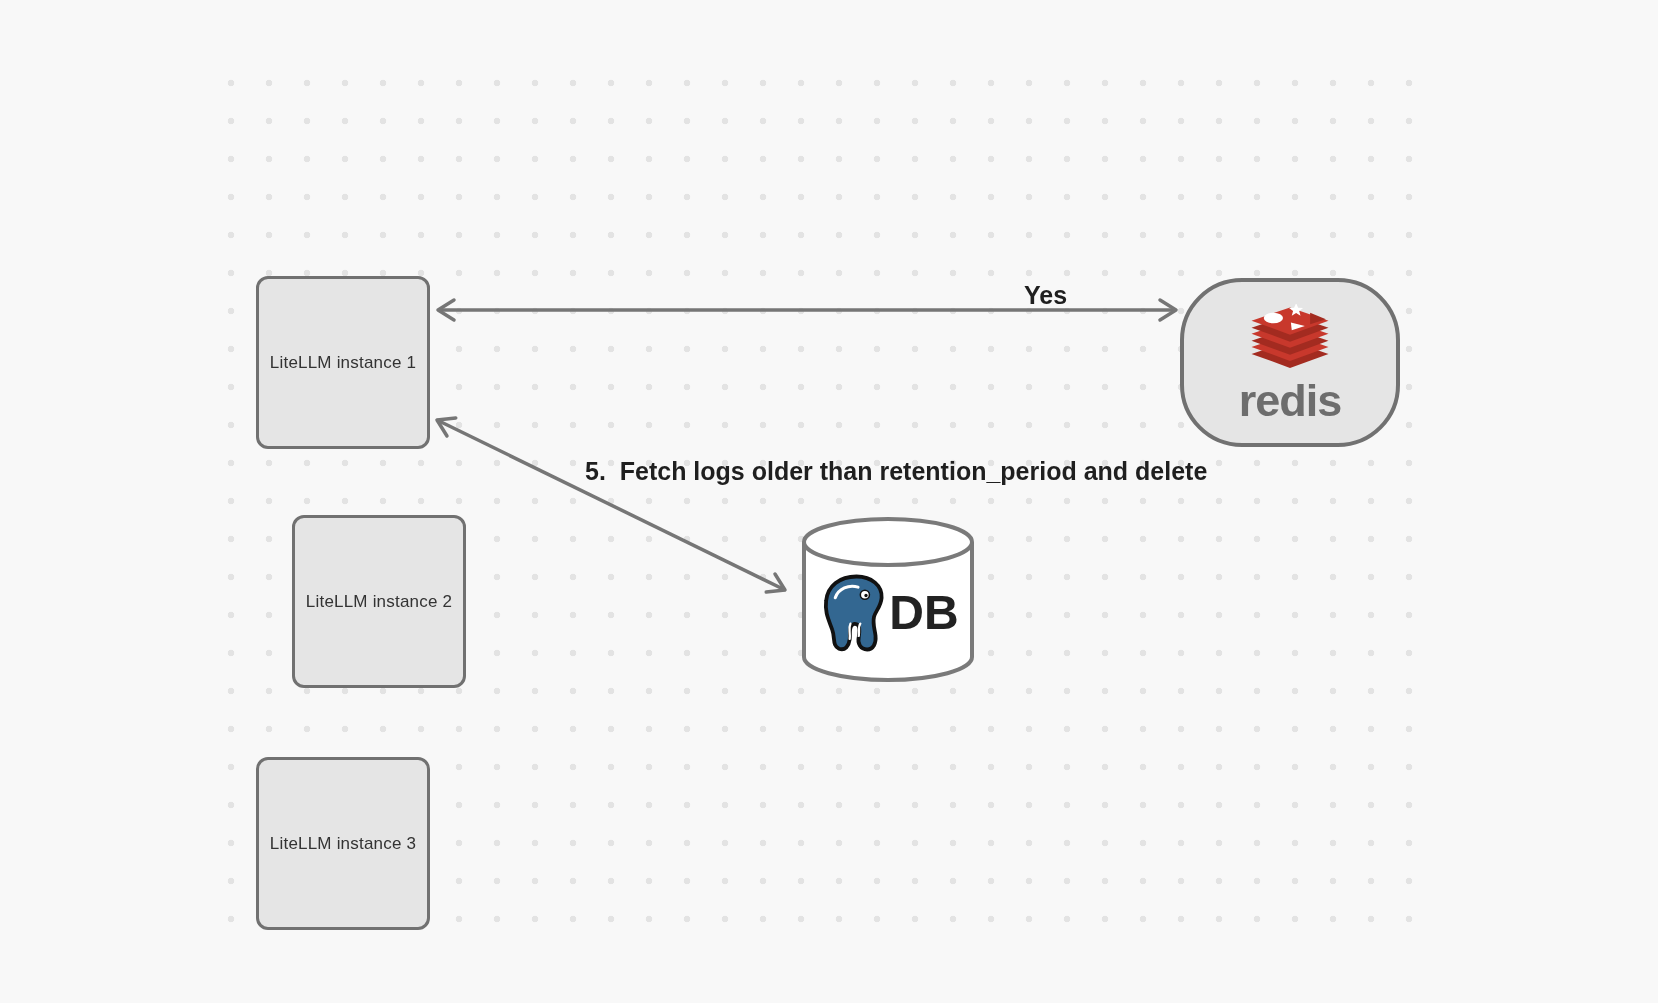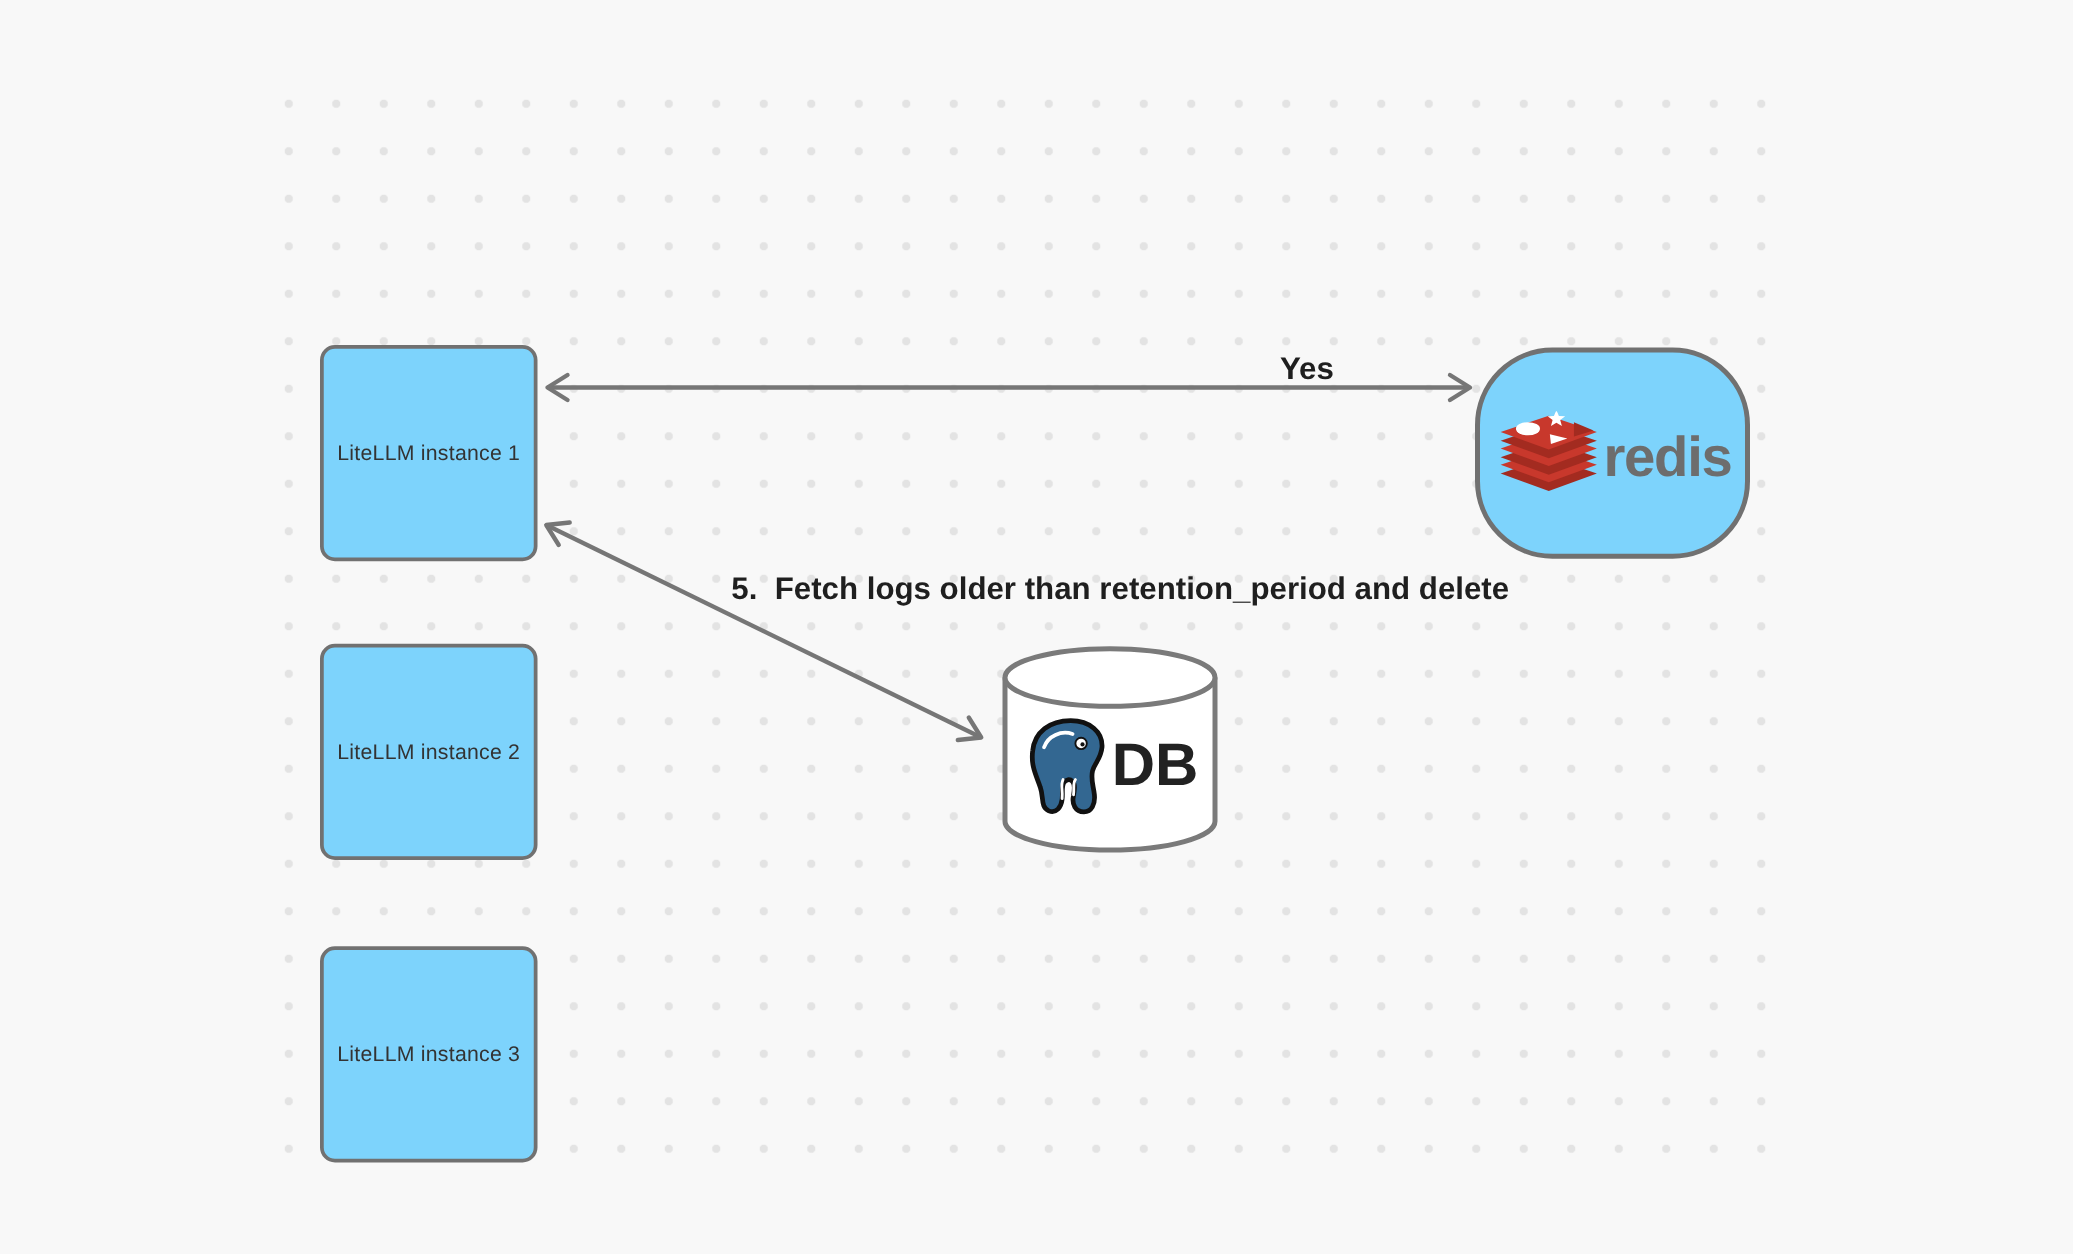"LiteLLM instance 1" .node { background: #7dd3fc -> #e5e5e5 }
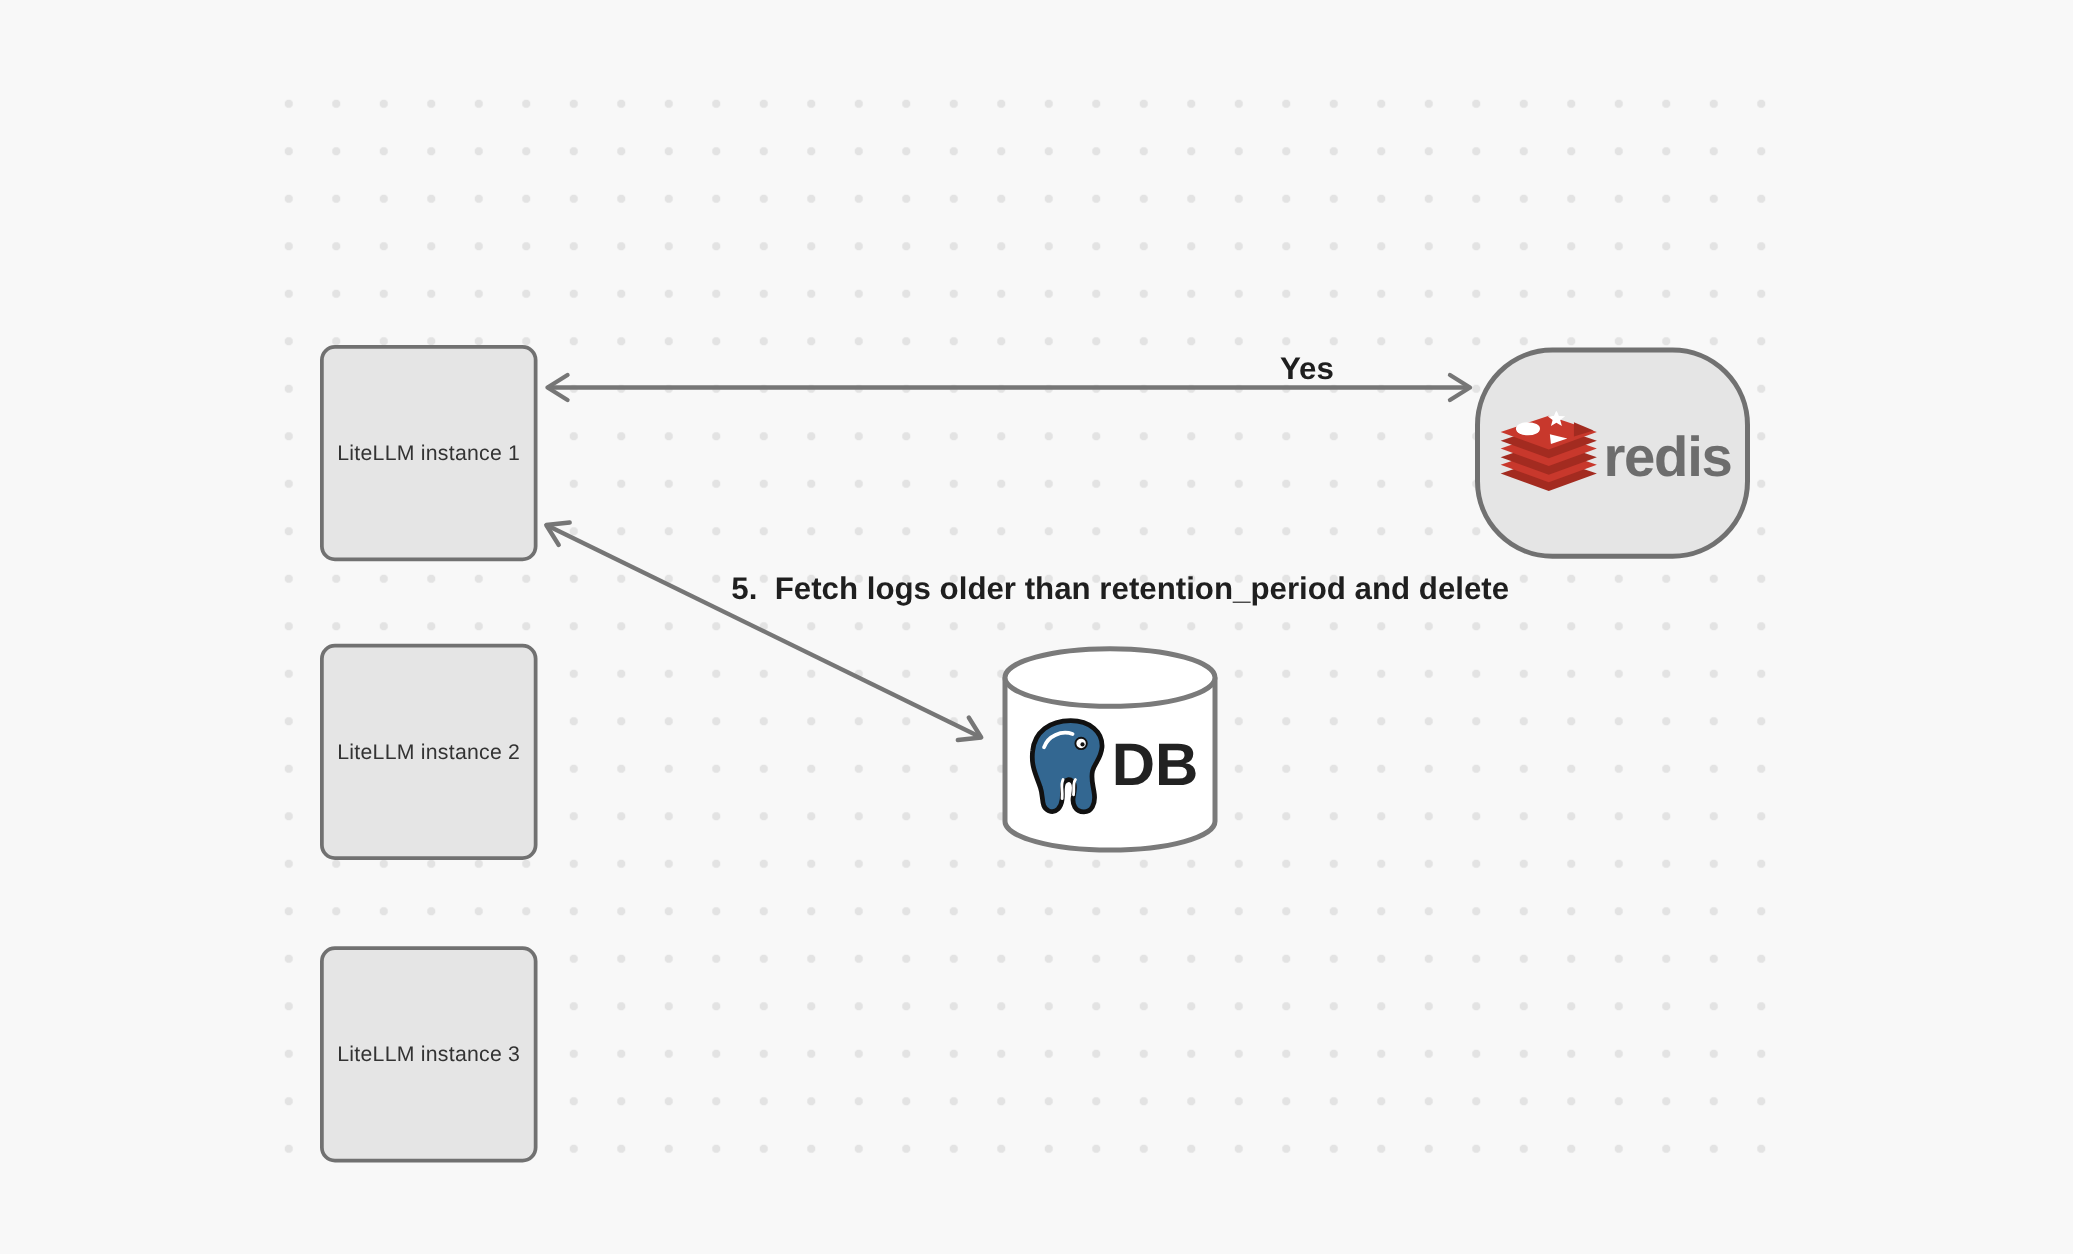"redis" .redis-node { flex-direction: none -> column }
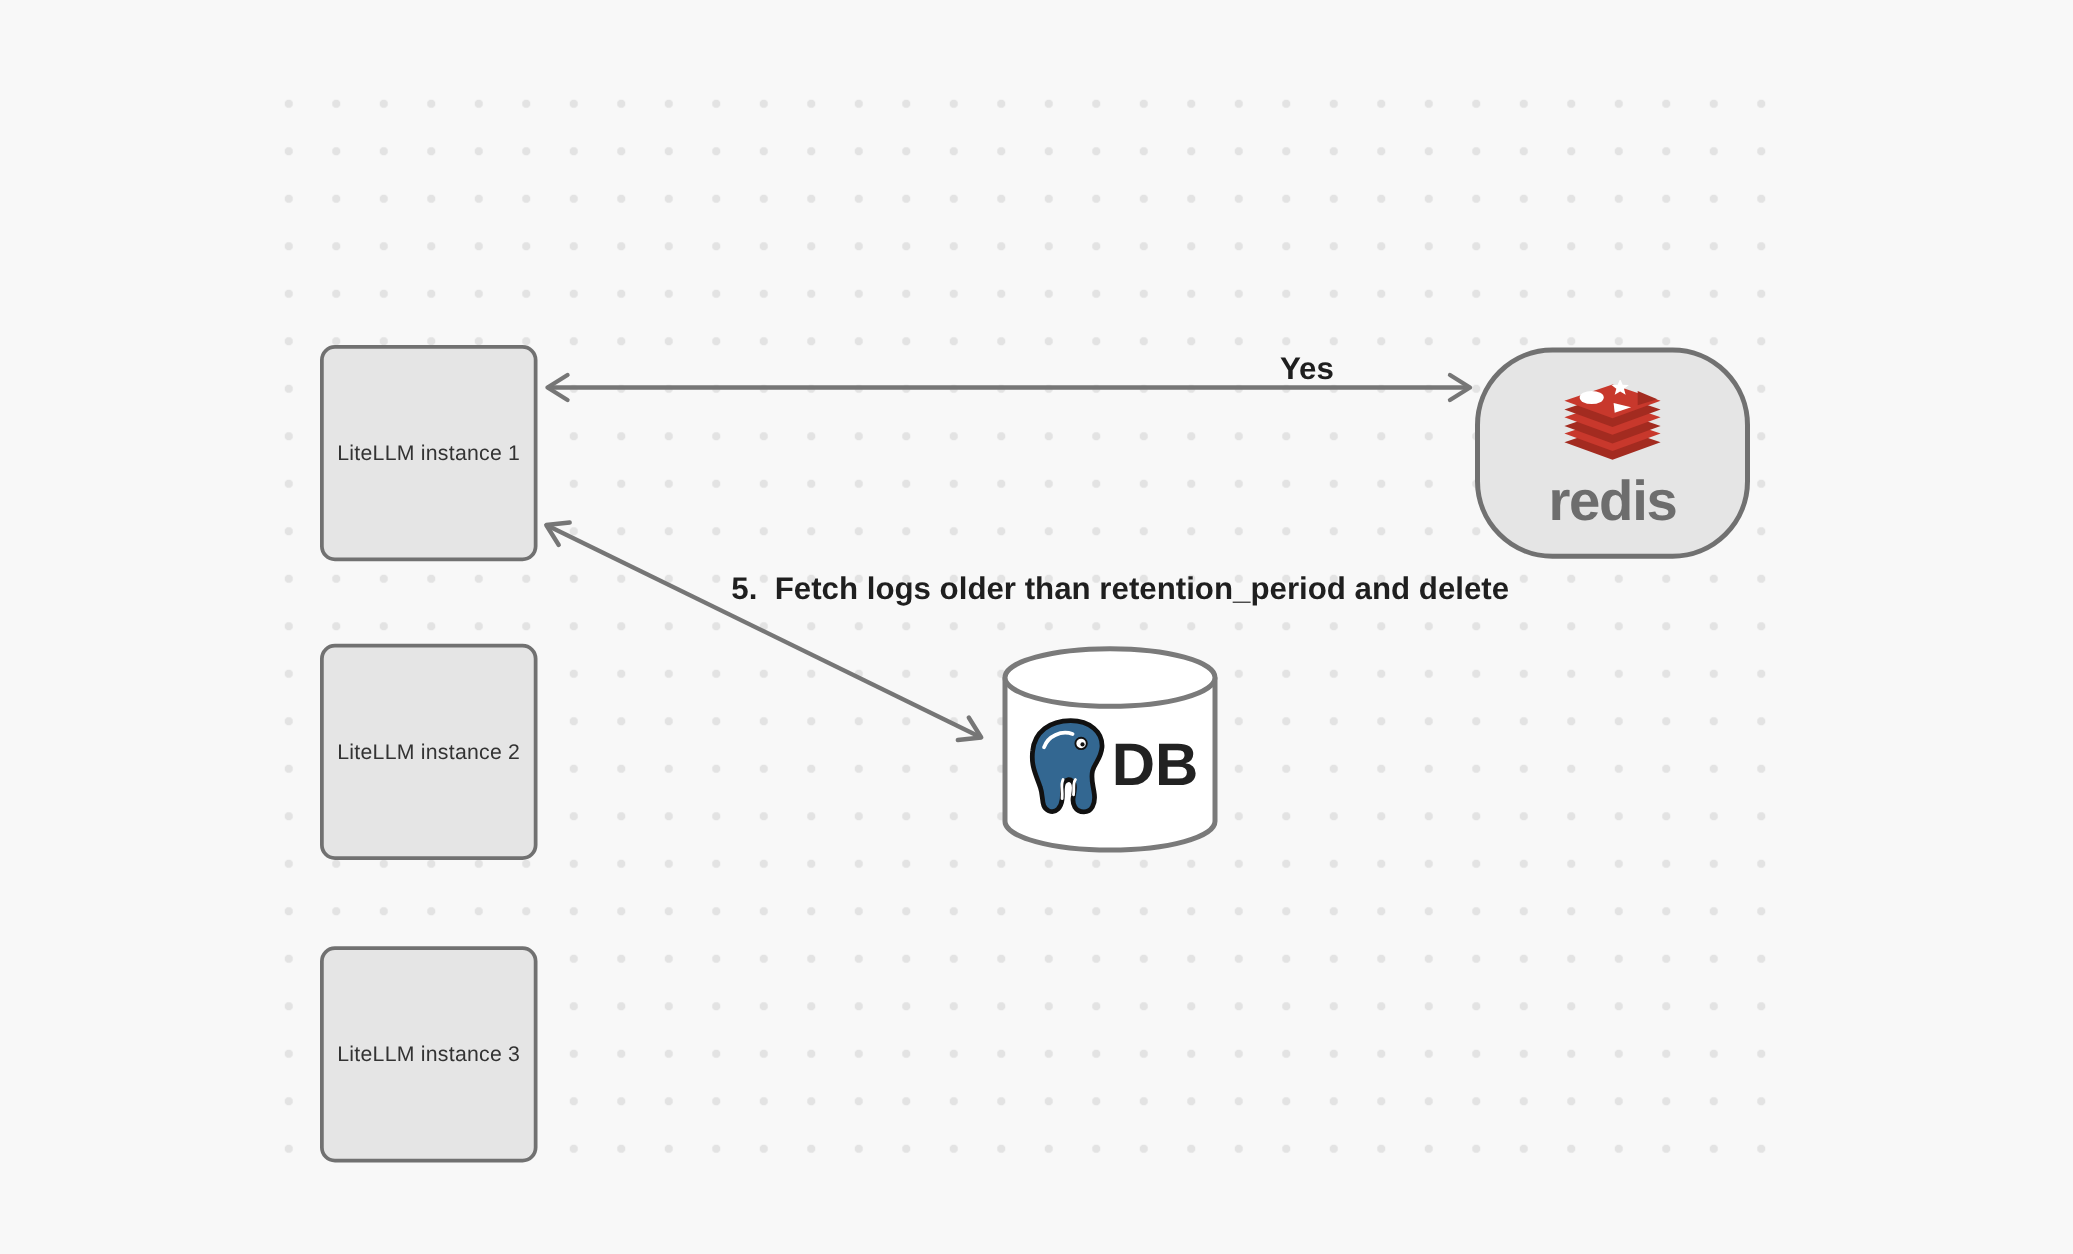"LiteLLM instance 2" #instance-2 { margin-left: none -> 36px }
